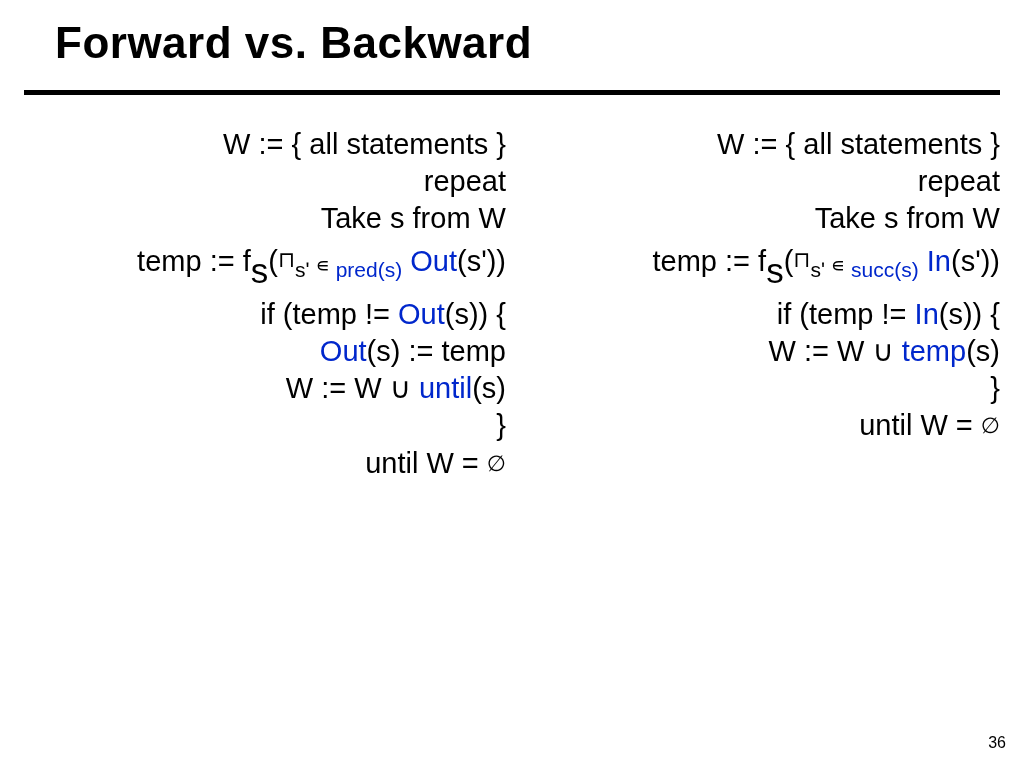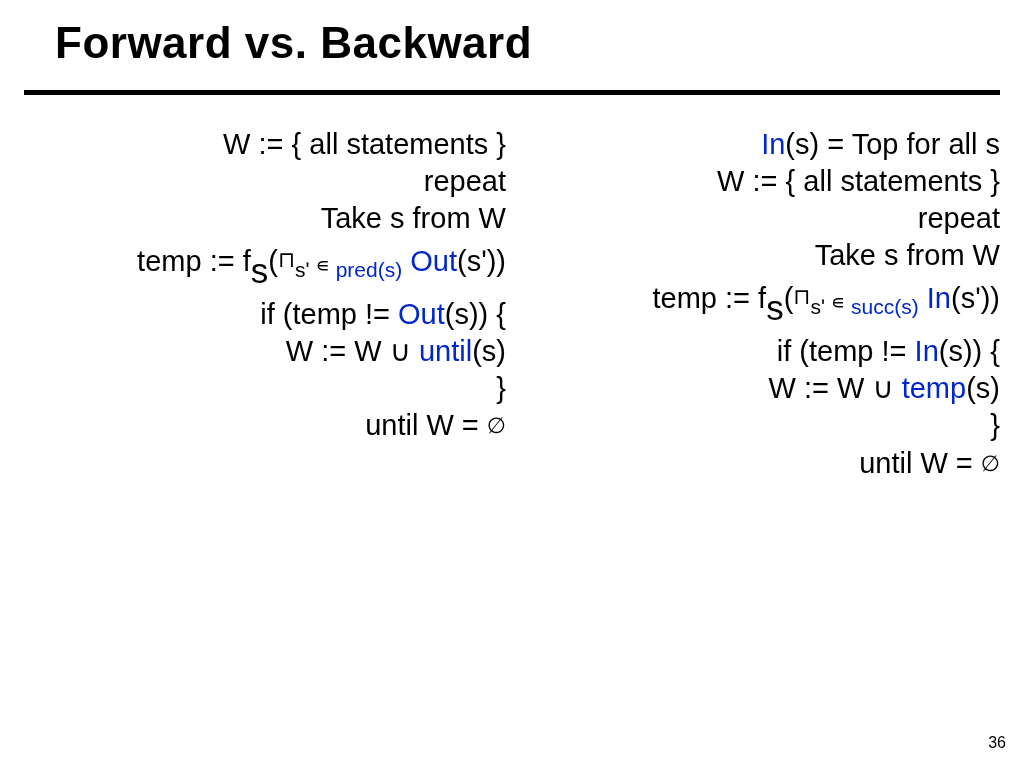"In(s) = Top for all" div { html: <div> <span>In</span><span>(s) = Top for all s</span> </div> -> none }
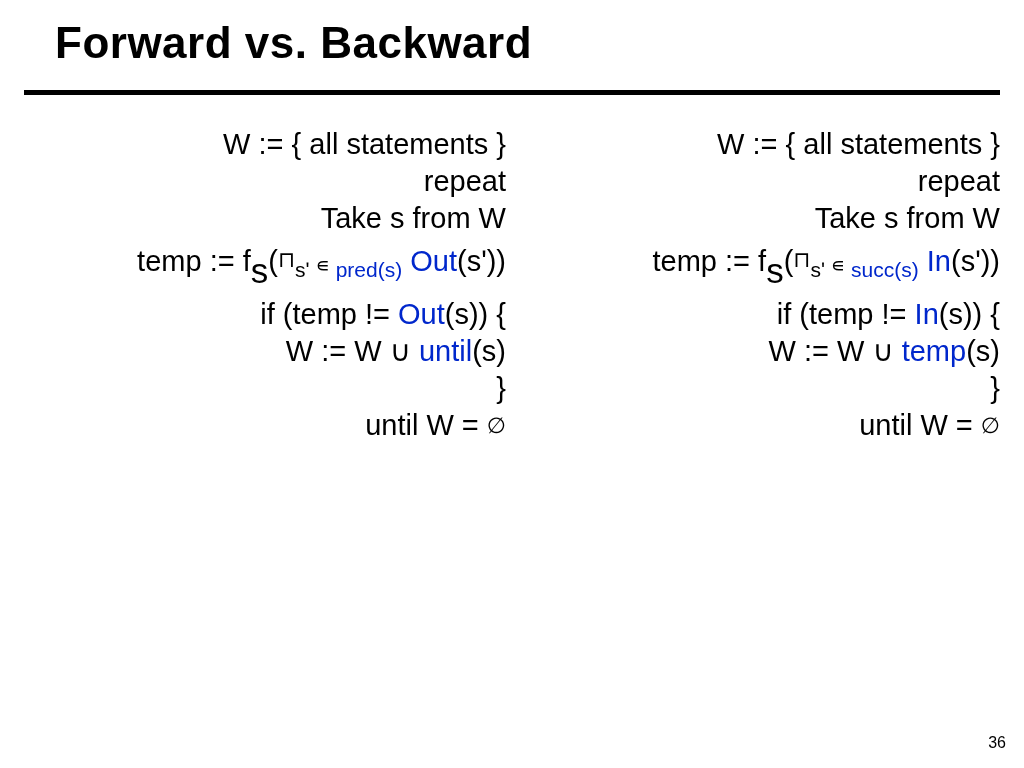"Out(s) := temp" span.indent2 { html: none -> <span> <span>Out</span><span>(s) := temp</span> </span> }
